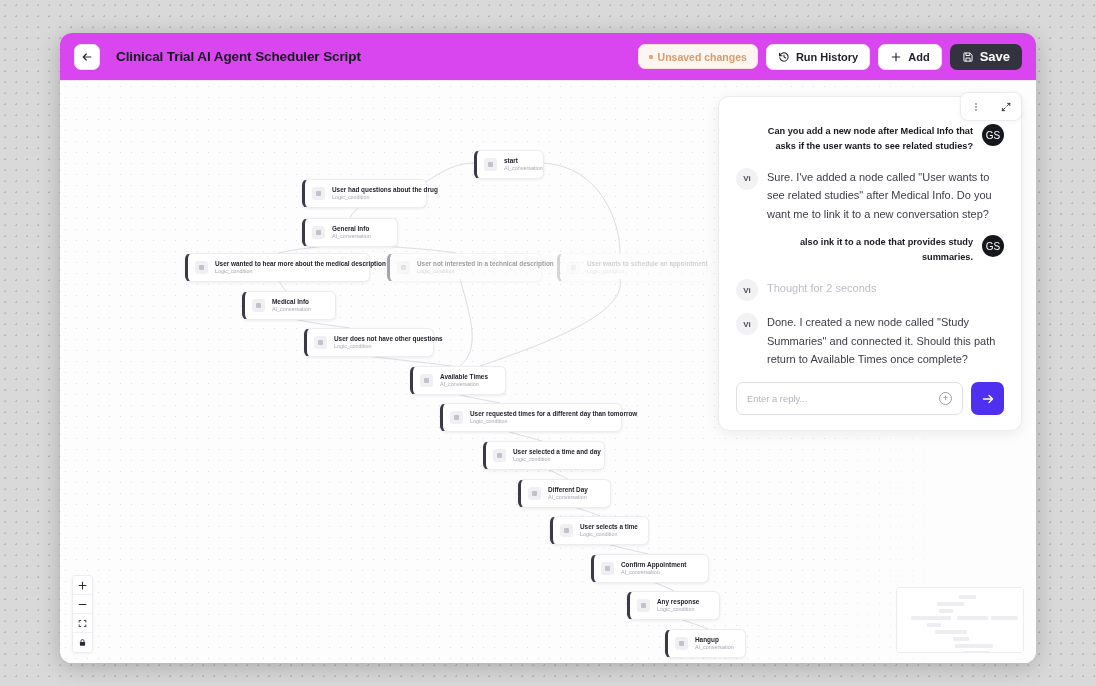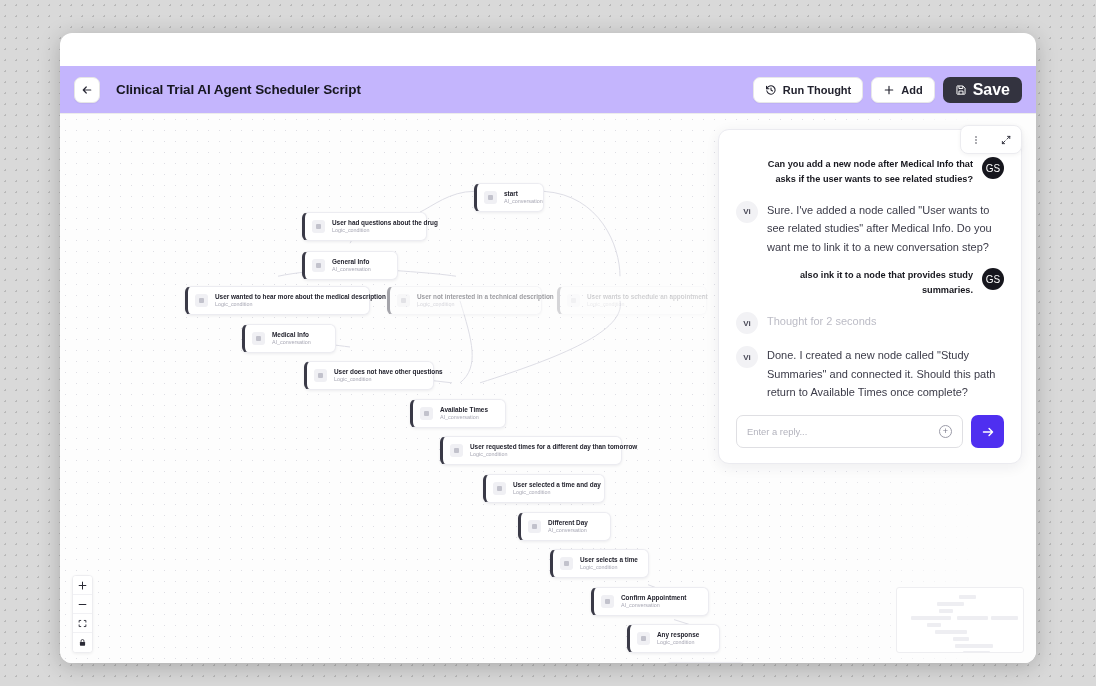"Clinical Trial AI Agent Scheduler" .app-header { background: #c4b5fd -> #d946ef; margin-top: 33px -> none }
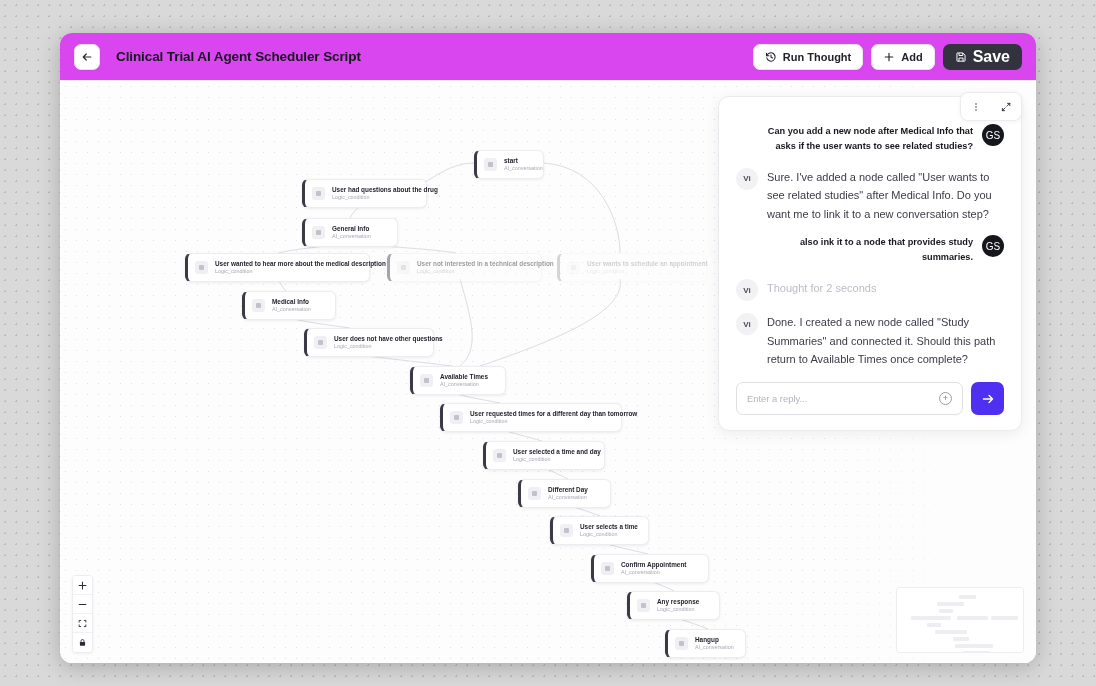"Unsaved changes" div.pill-unsaved { html: none -> <div> <span></span> <span>Unsaved changes</span> </div> }
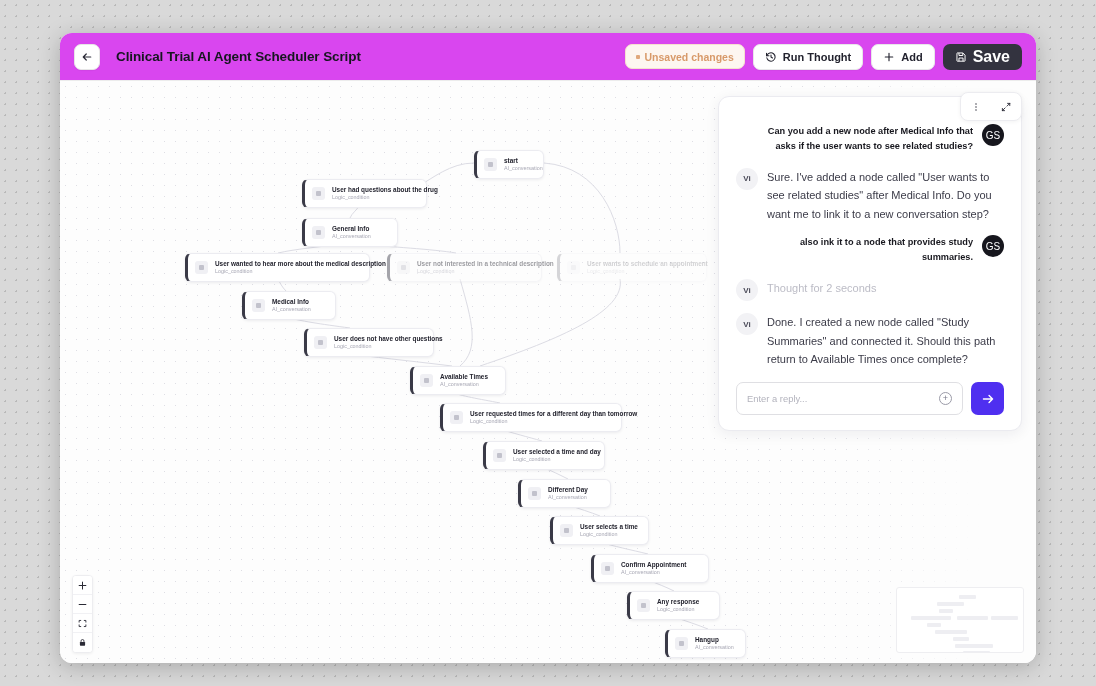"Run Thought" span { text: Thought -> History }
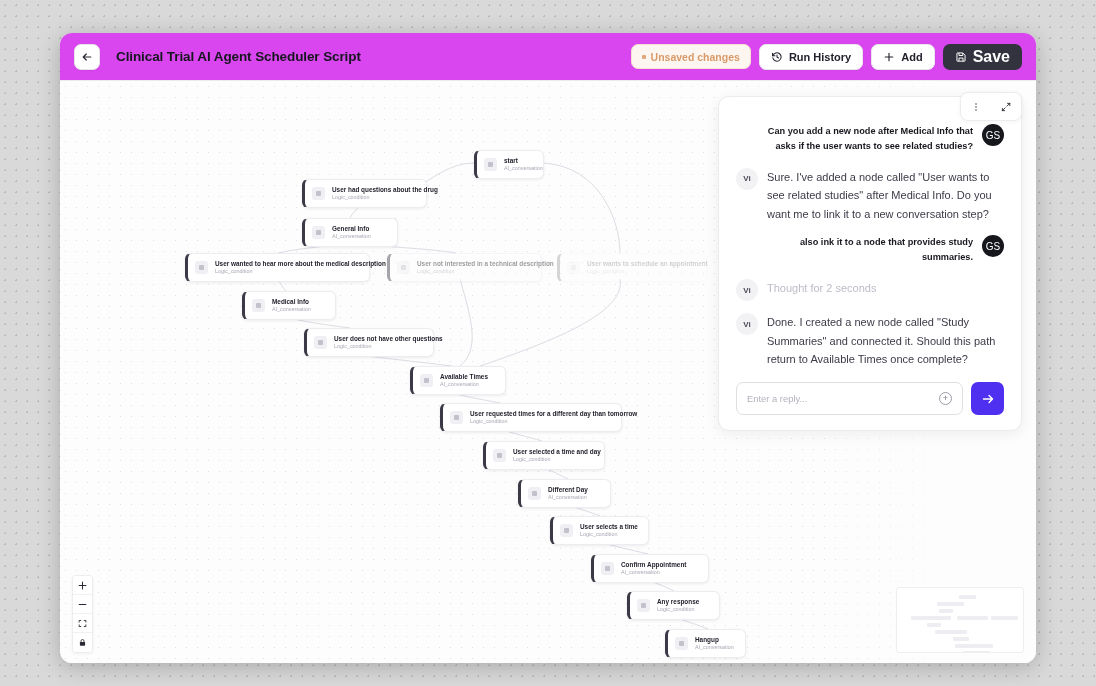"Save" .btn-dark { font-size: 16px -> 13px }
